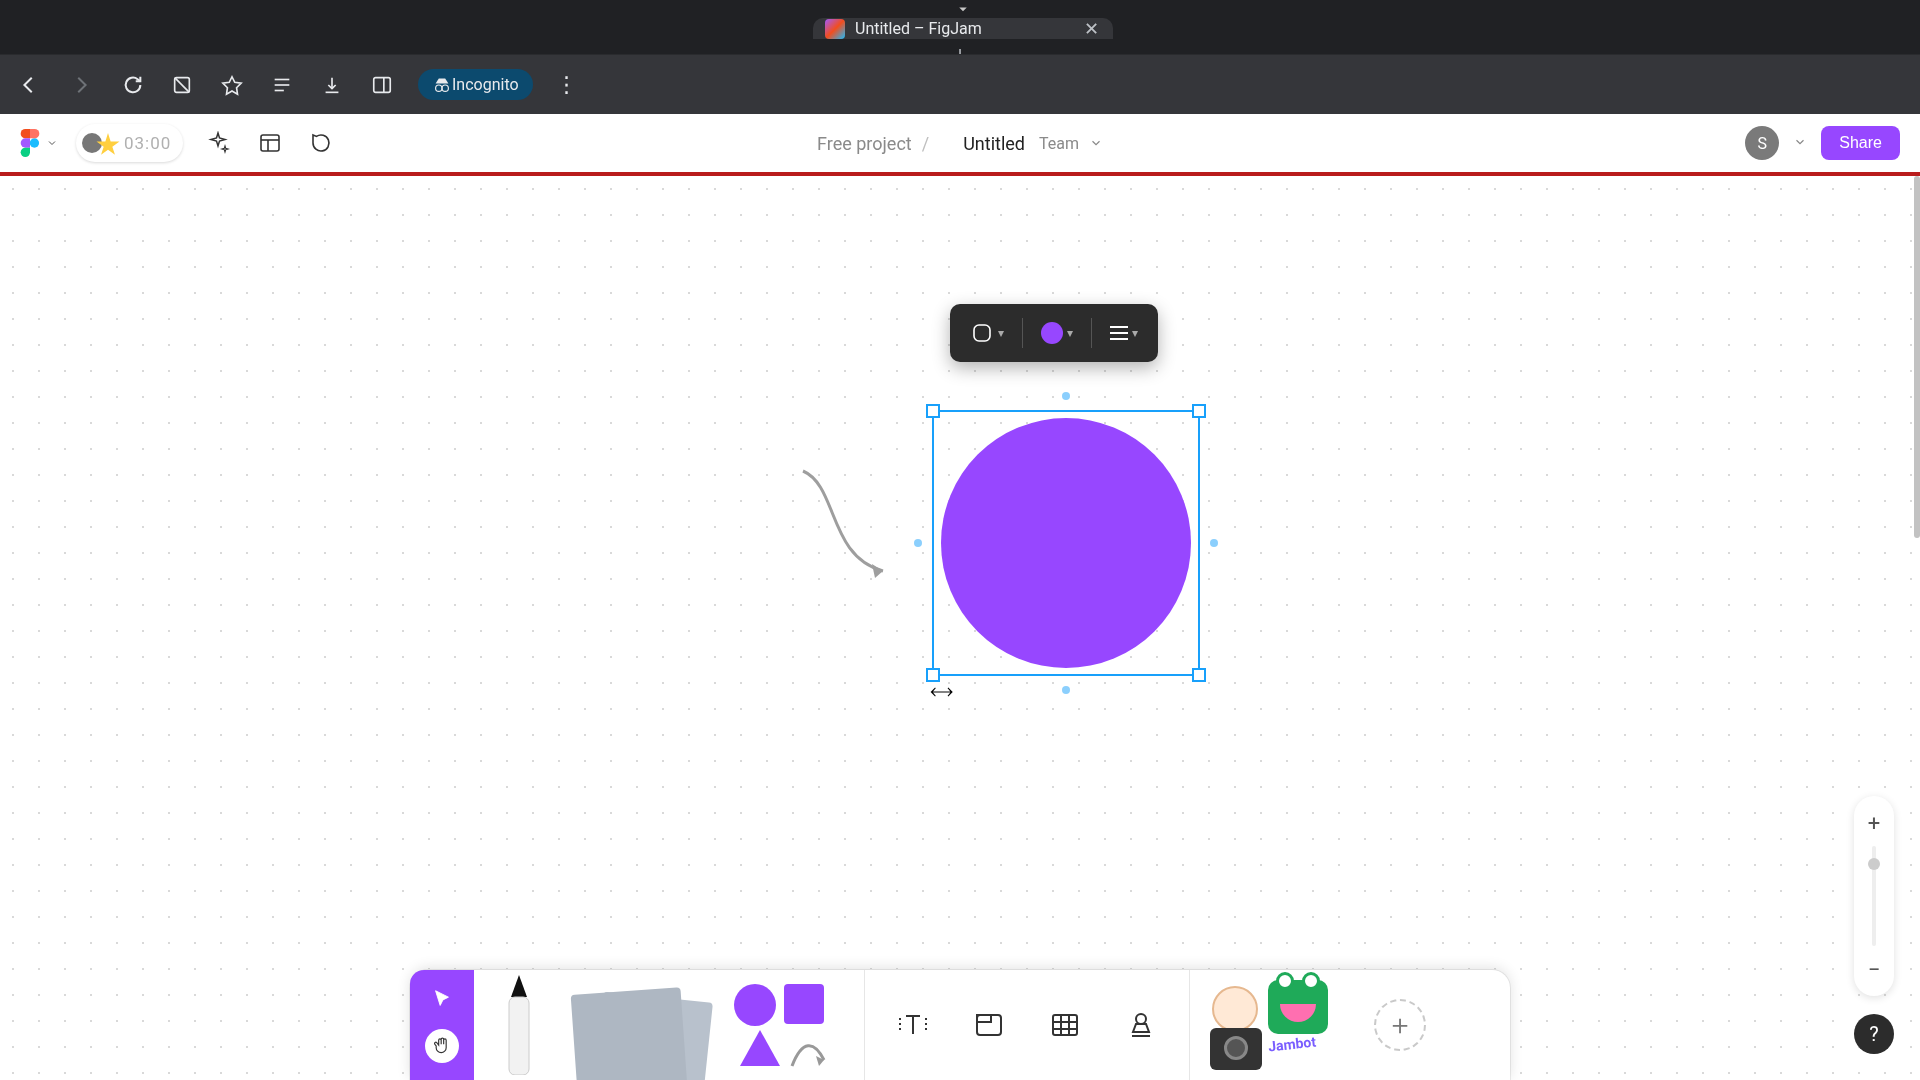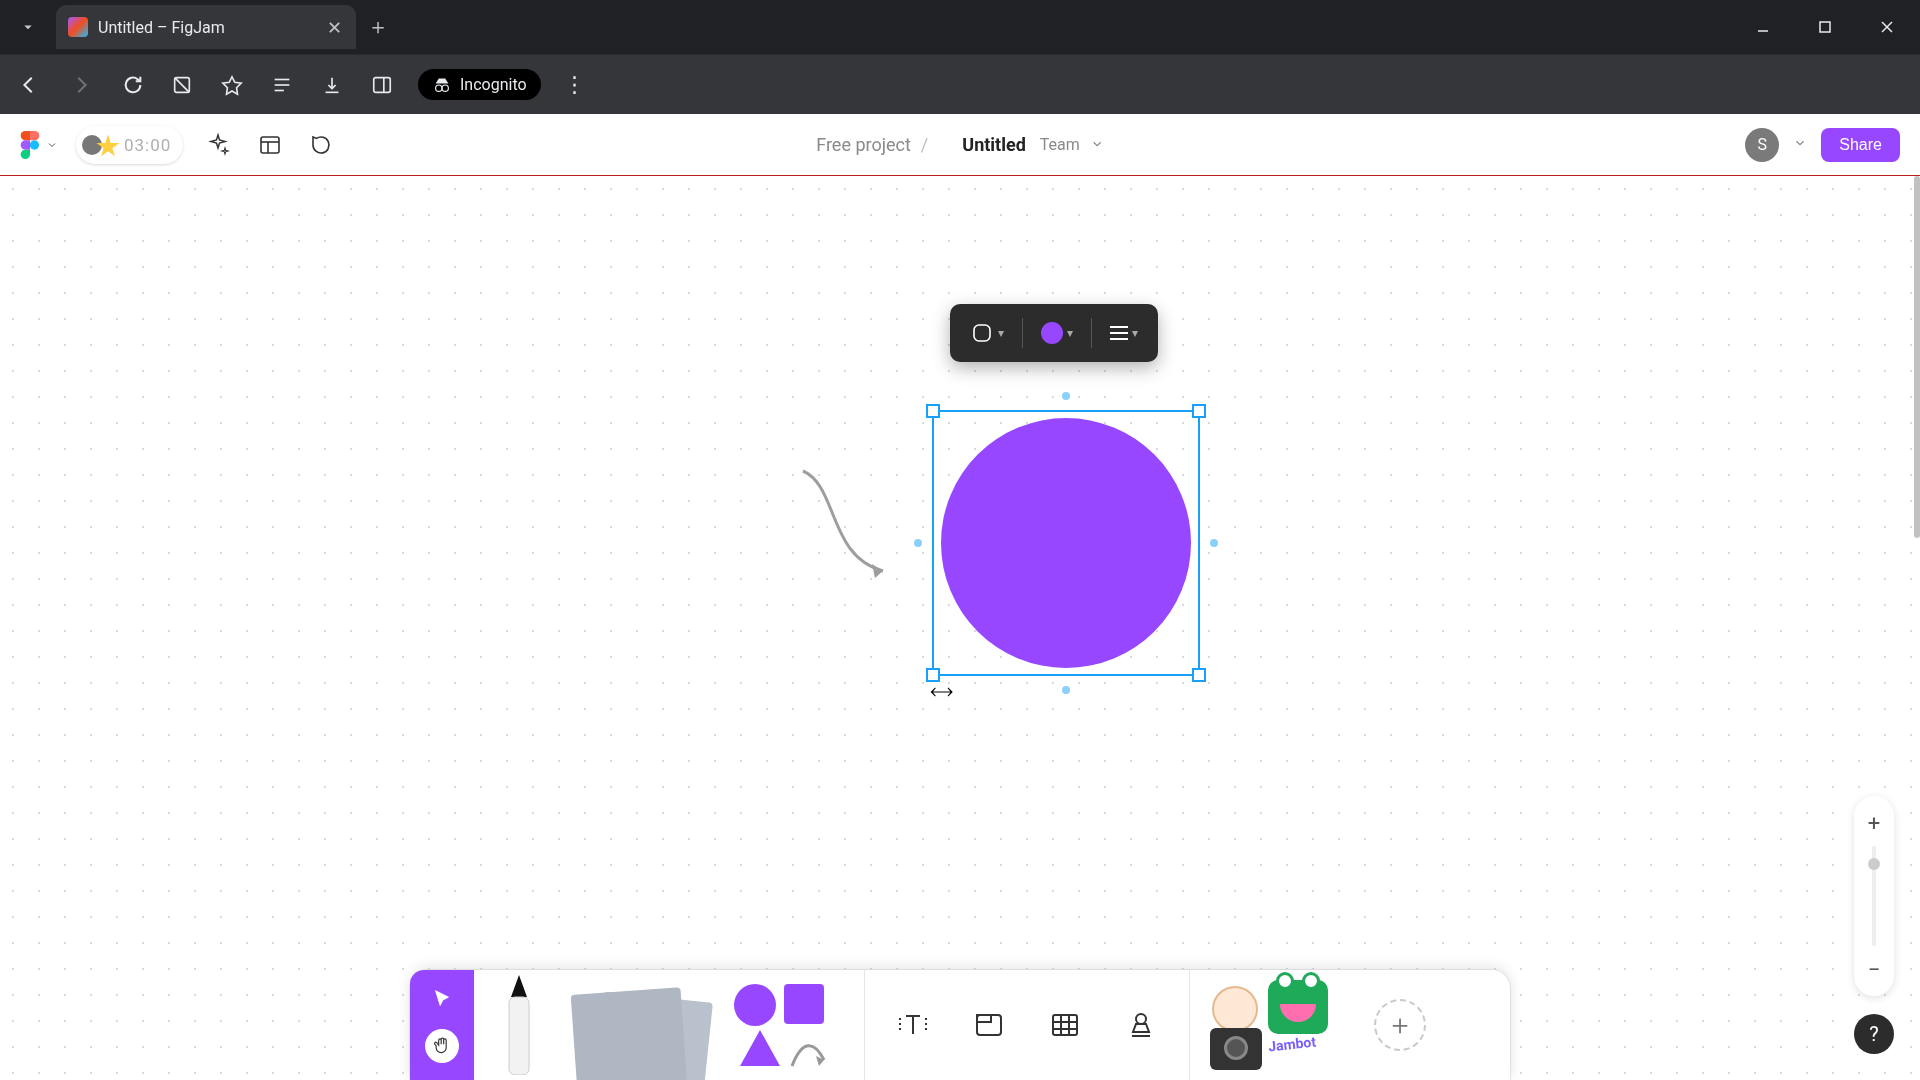"Untitled – FigJam" .chrome-titlebar { flex-direction: none -> column }
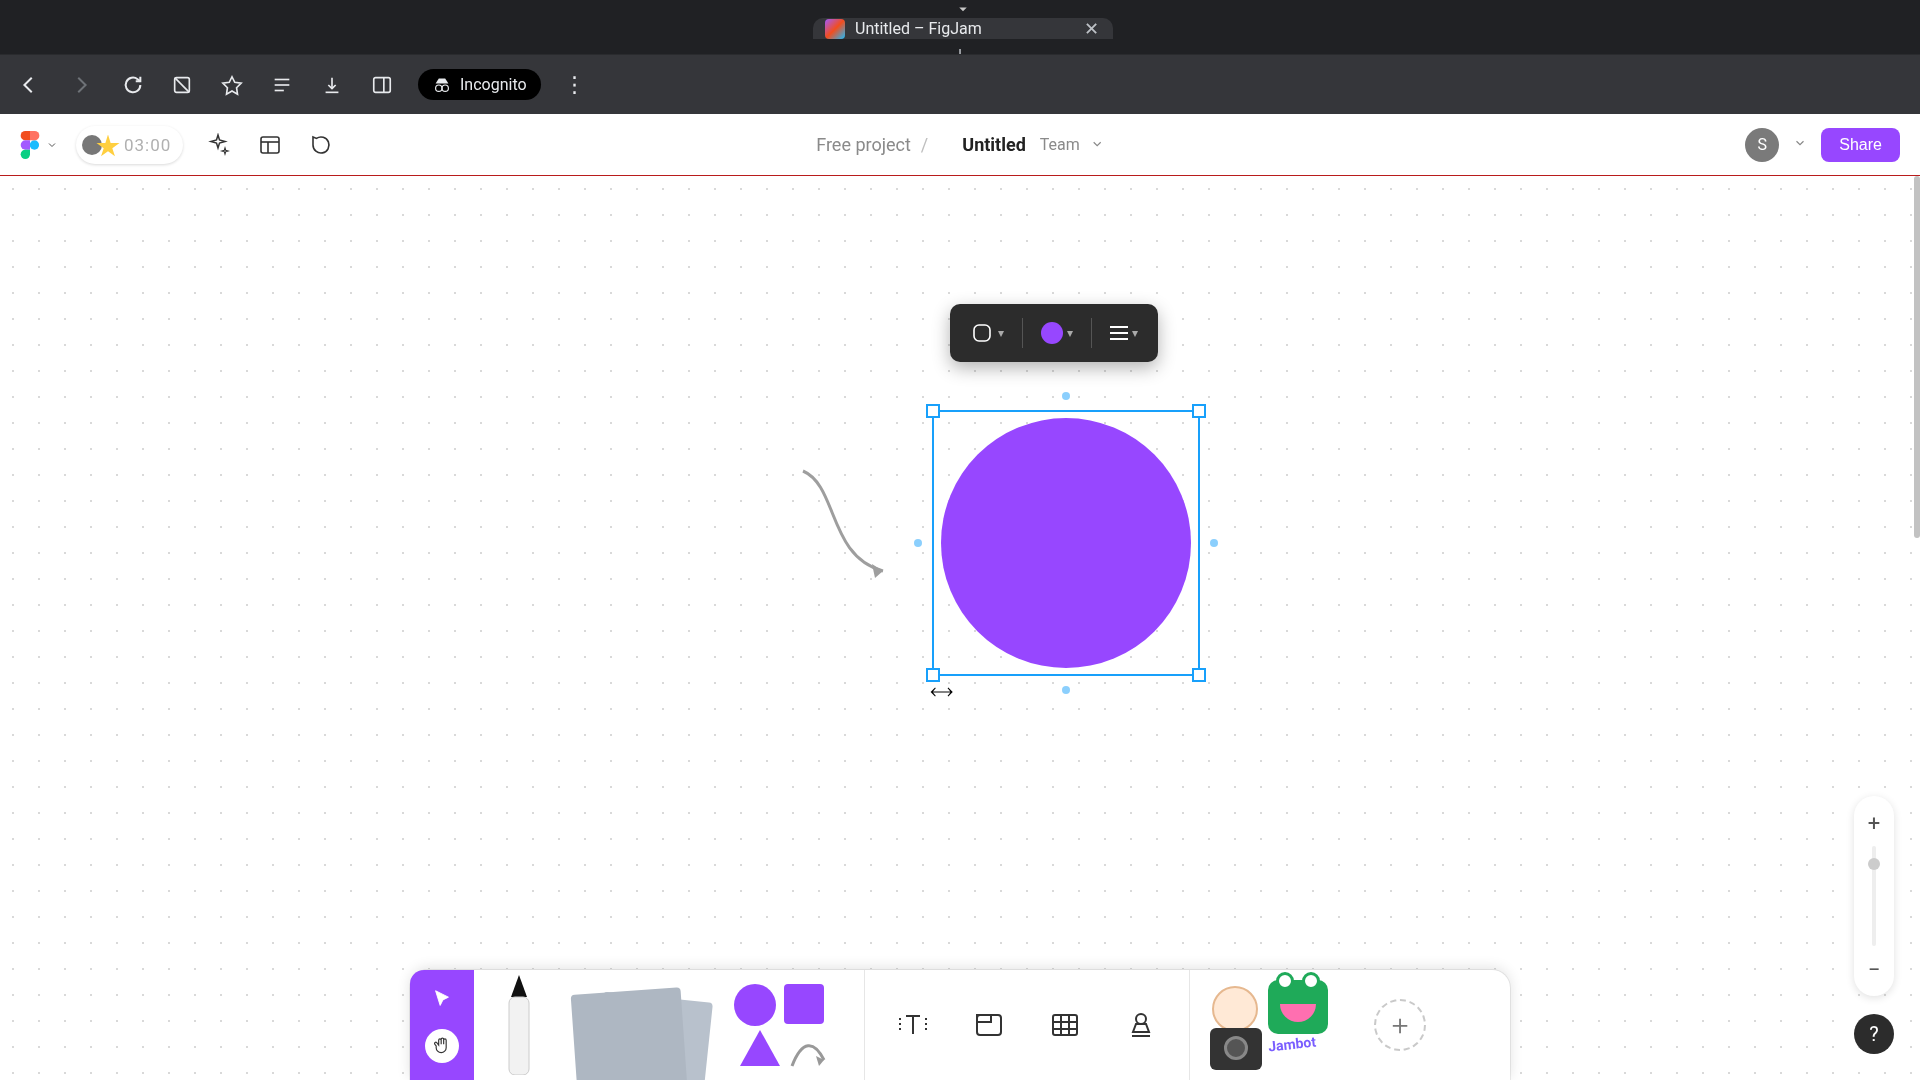"Incognito" .incognito-pill { background: #000000 -> #0c4a6e; gap: 8px -> none }
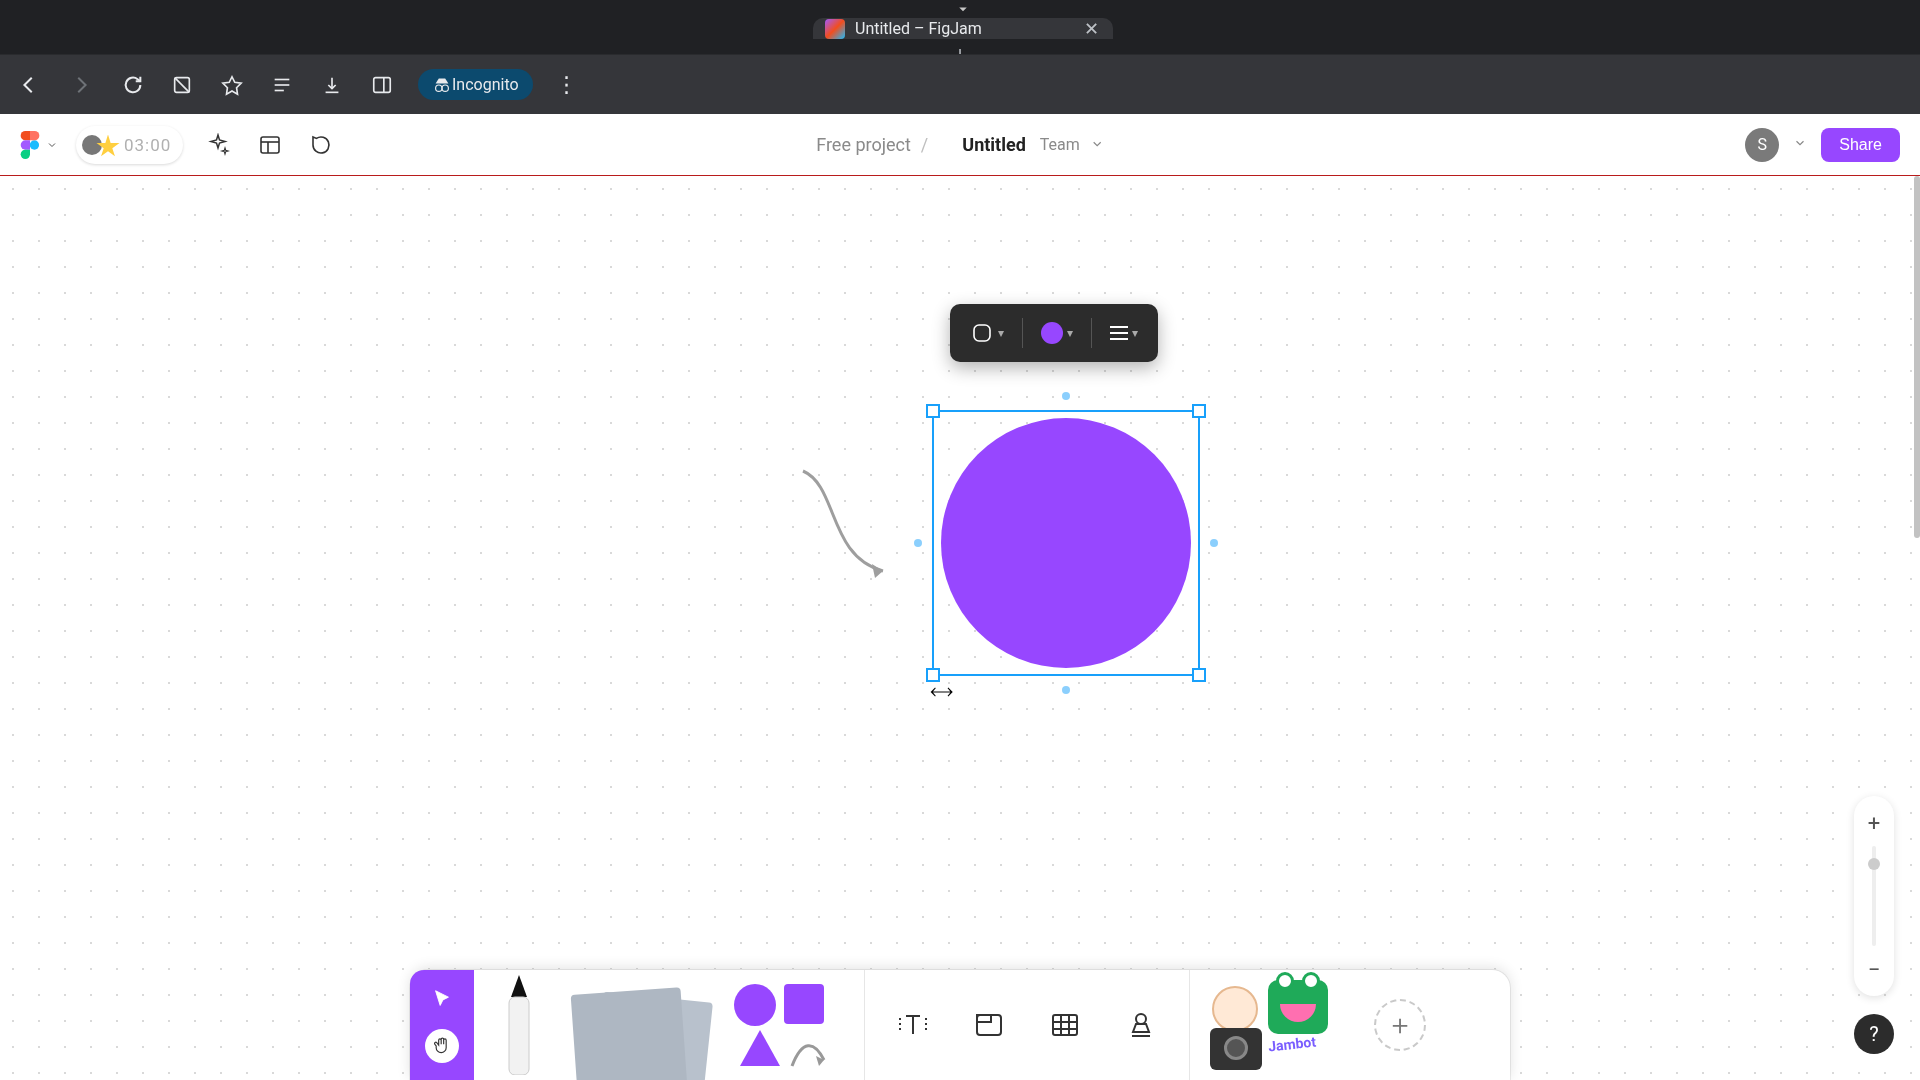"03:00" .app-header { border-bottom: 1px solid #b91c1c -> 4px solid #b91c1c }
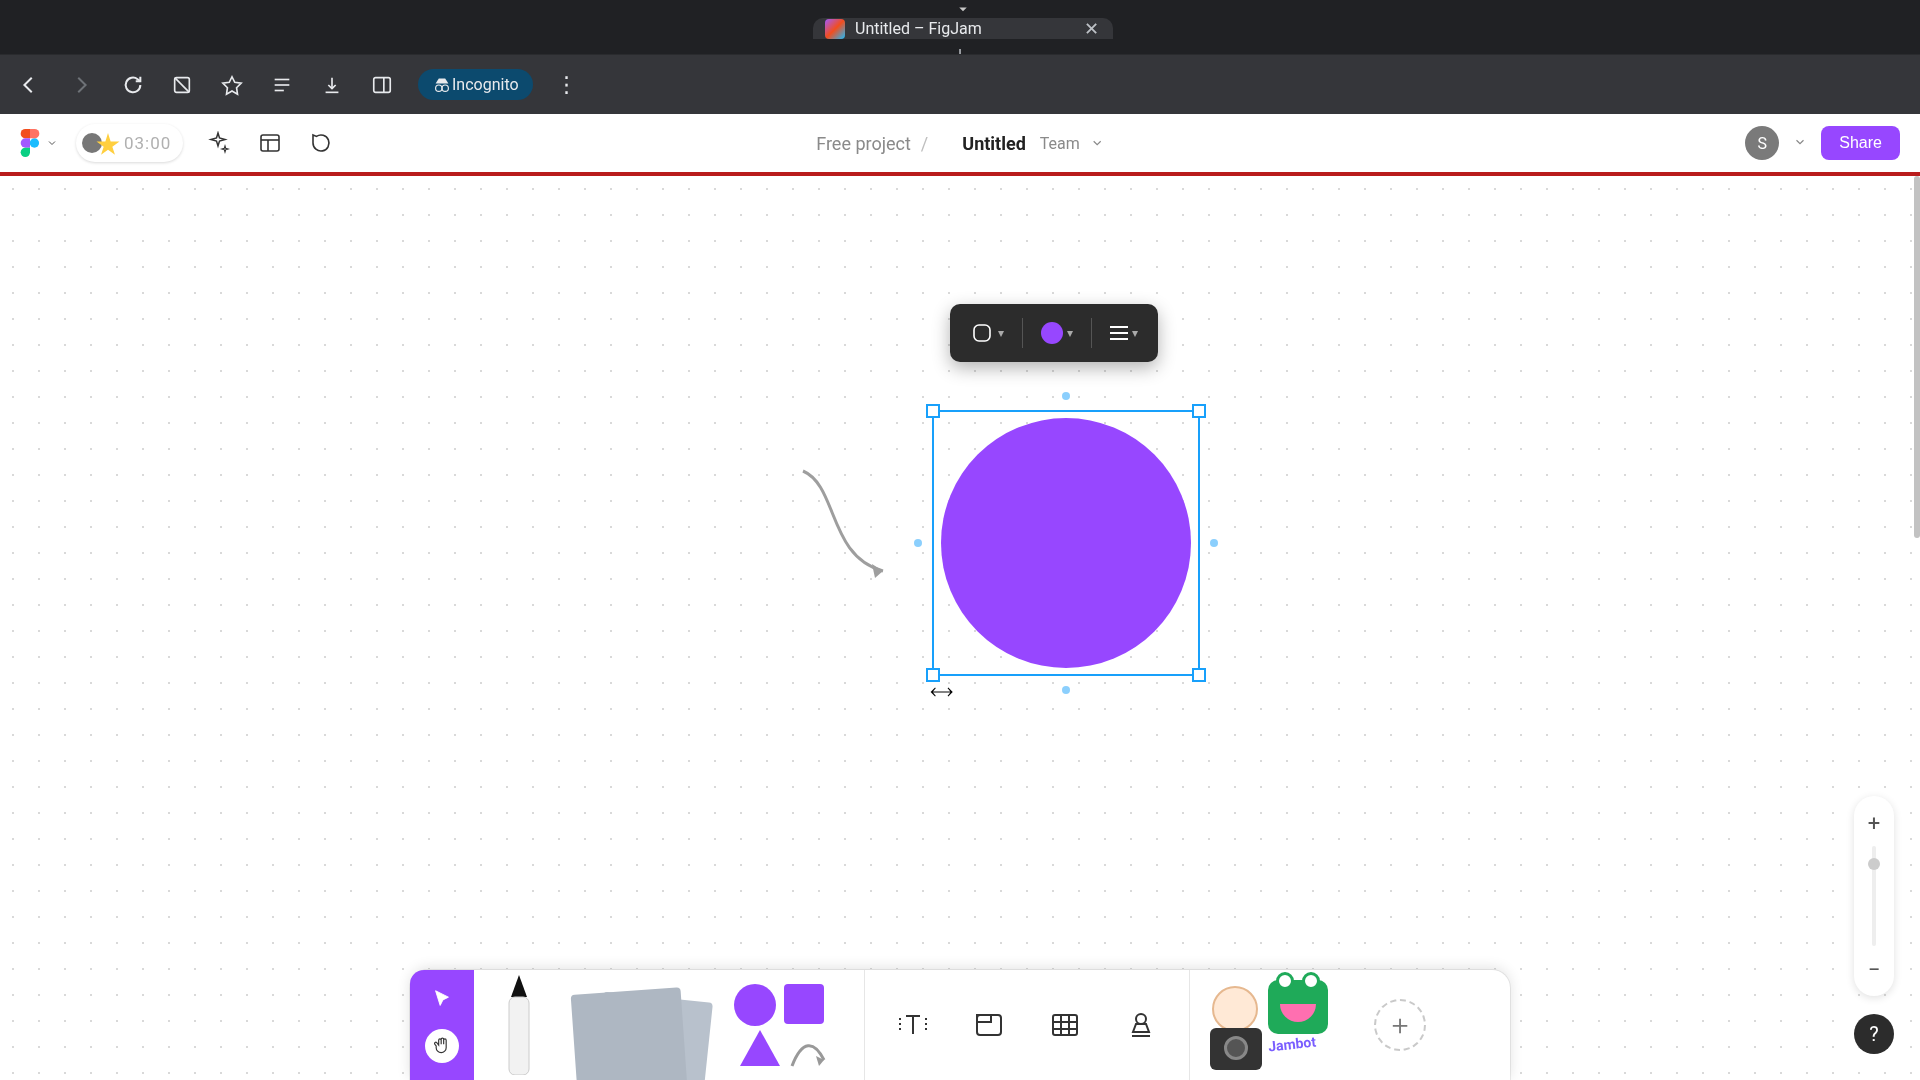"Untitled" .crumb-file { font-weight: 700 -> 400 }
